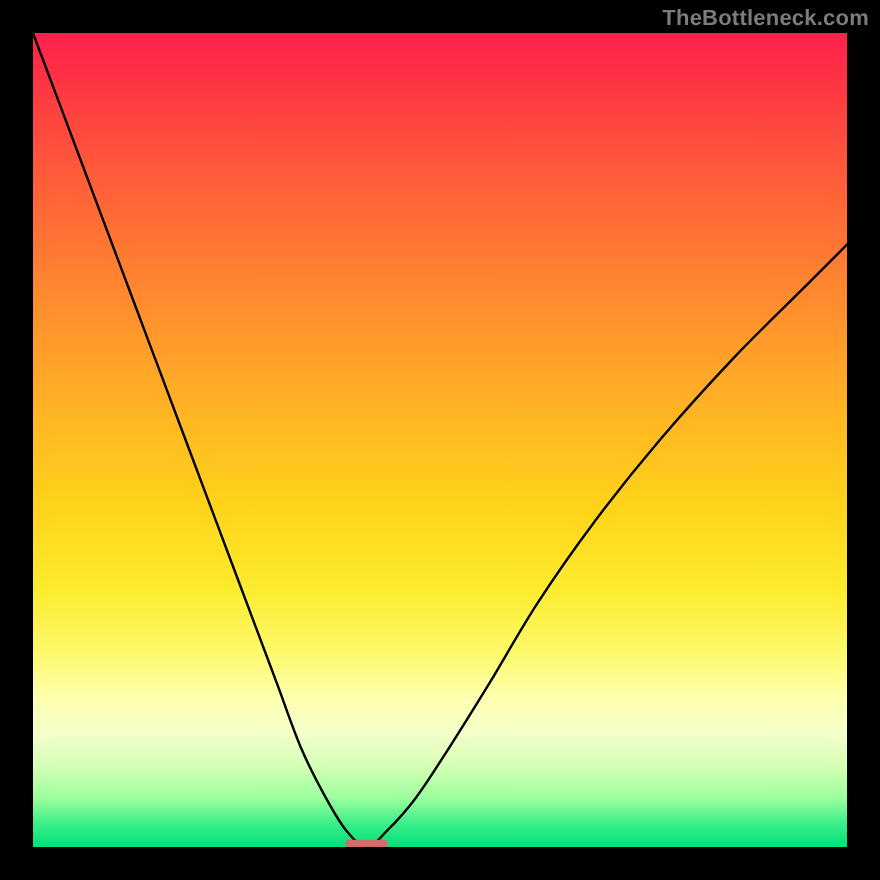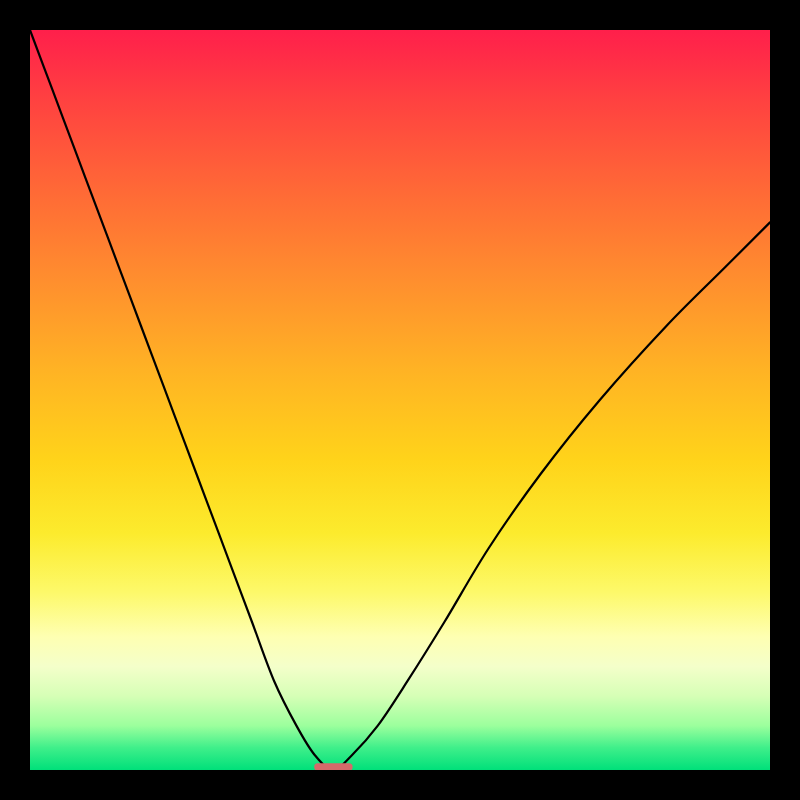"TheBottleneck.com" div.watermark { html: none -> <div>TheBottleneck.com</div> }
